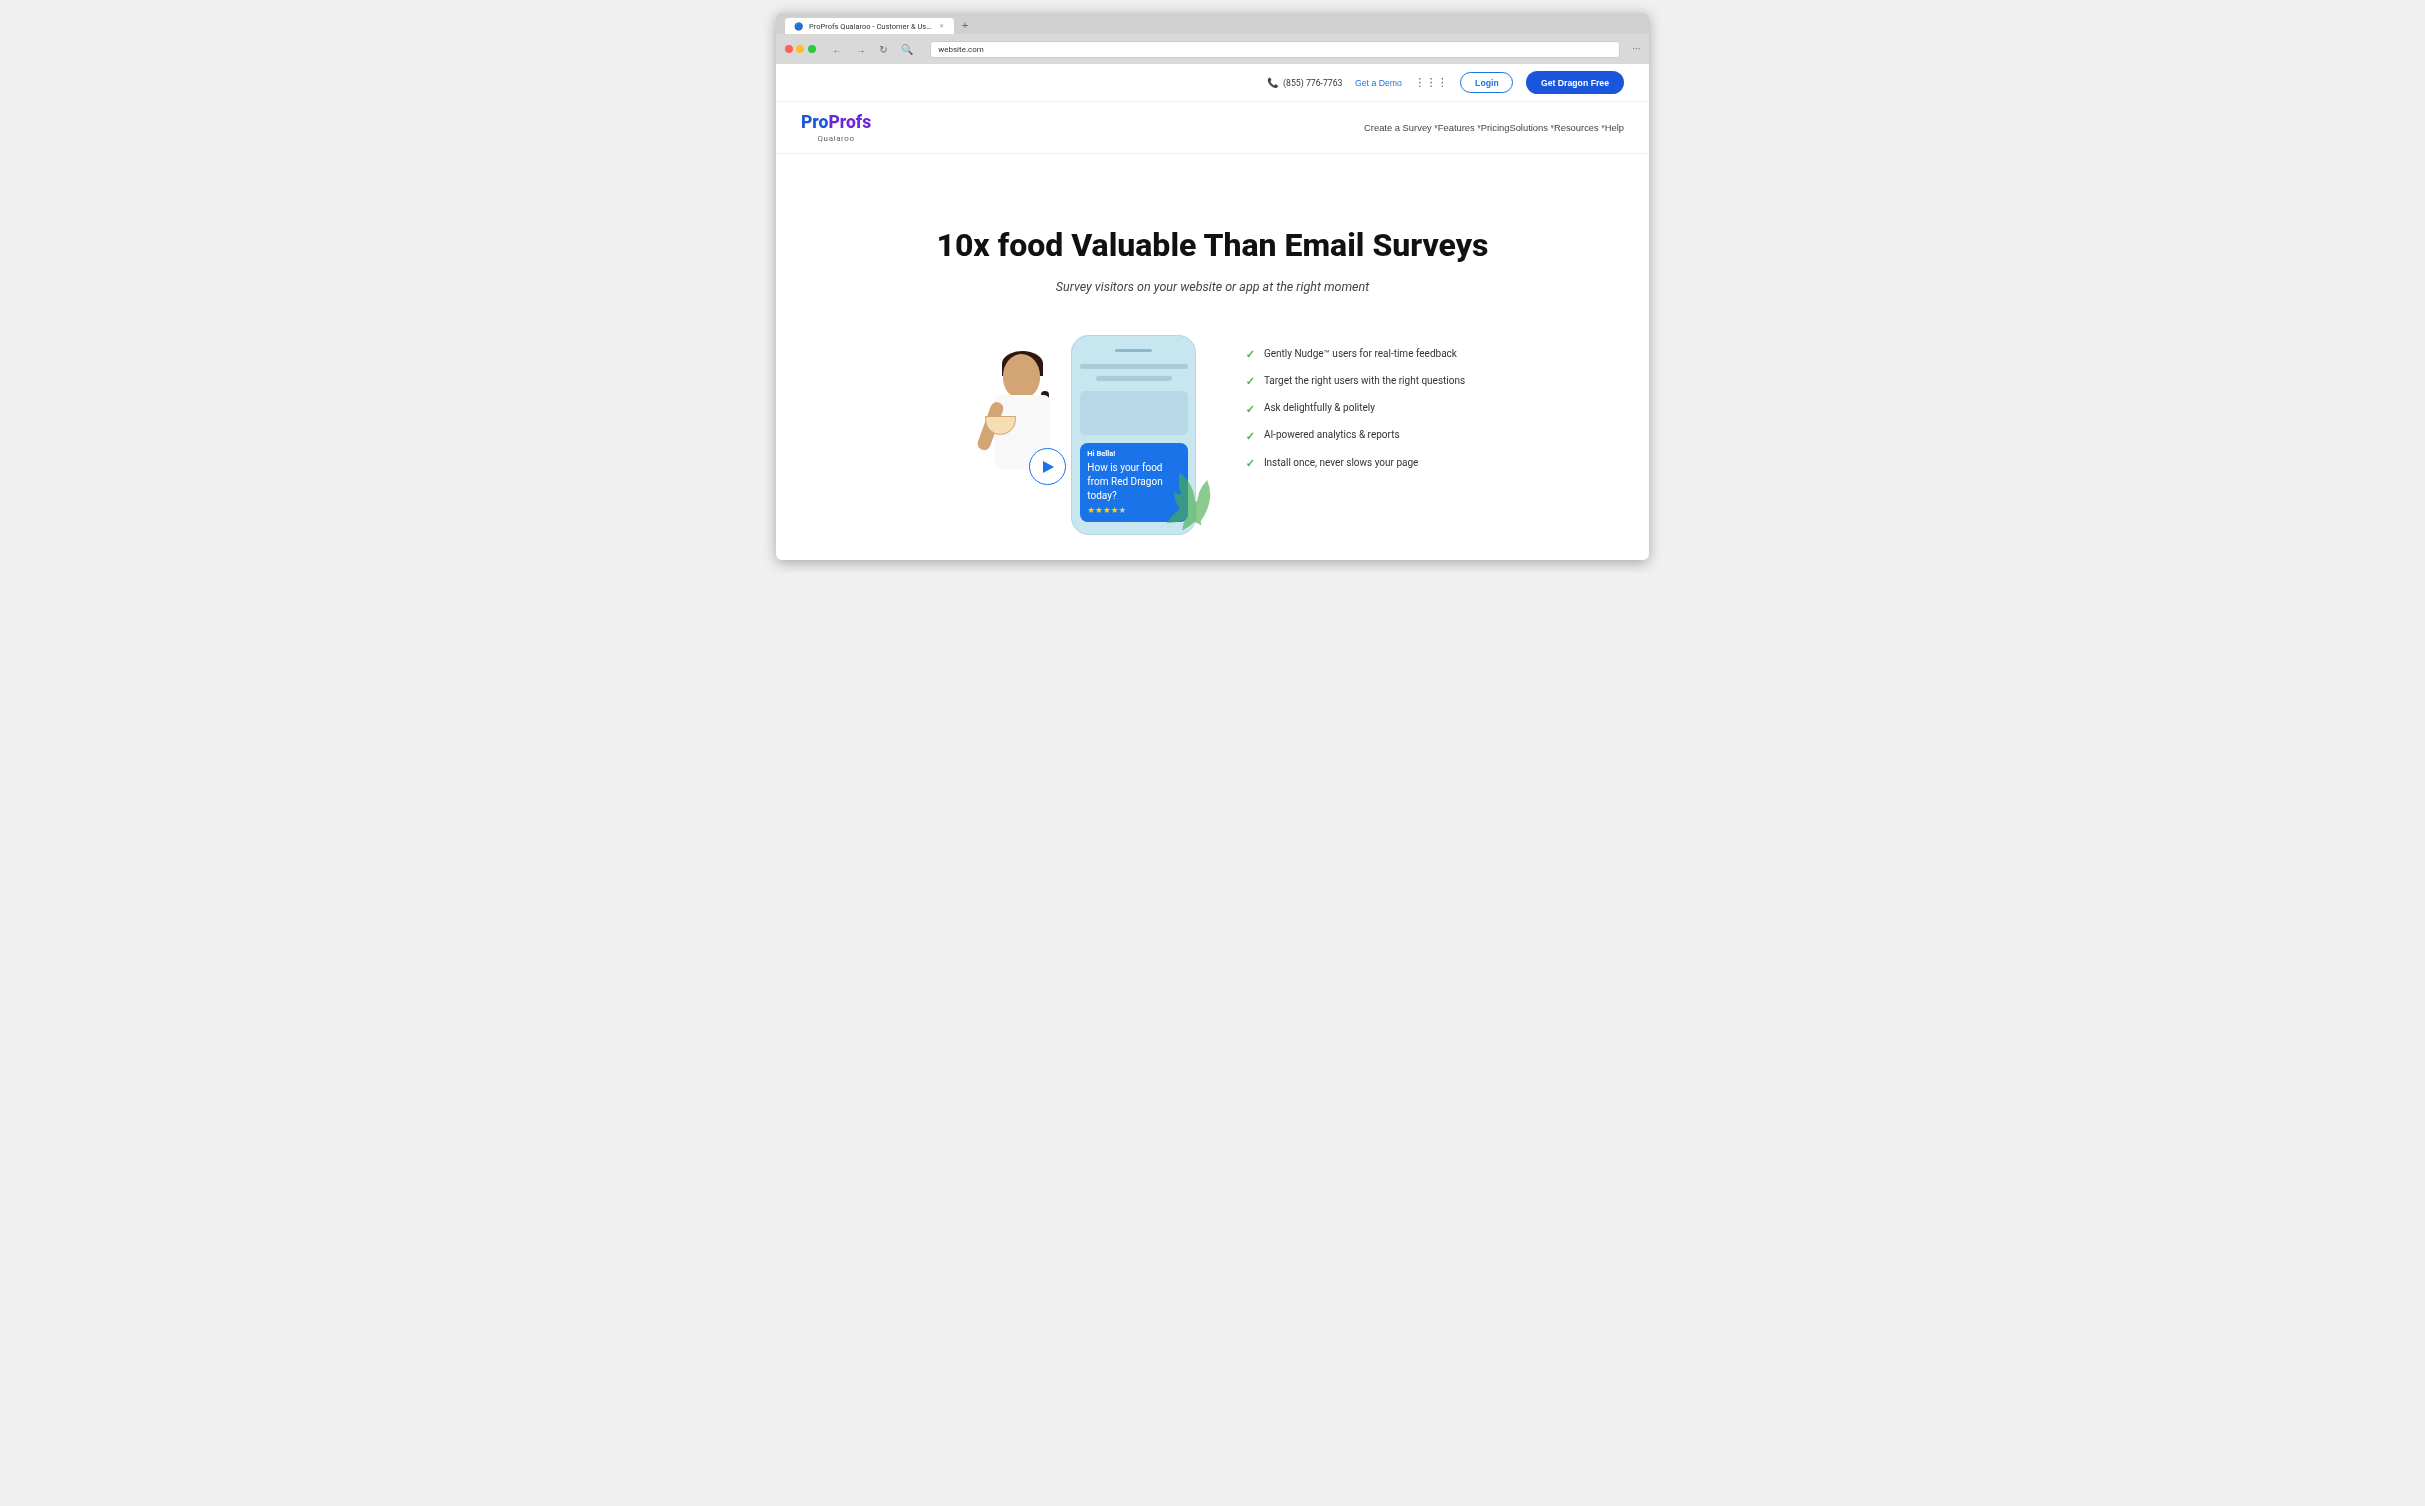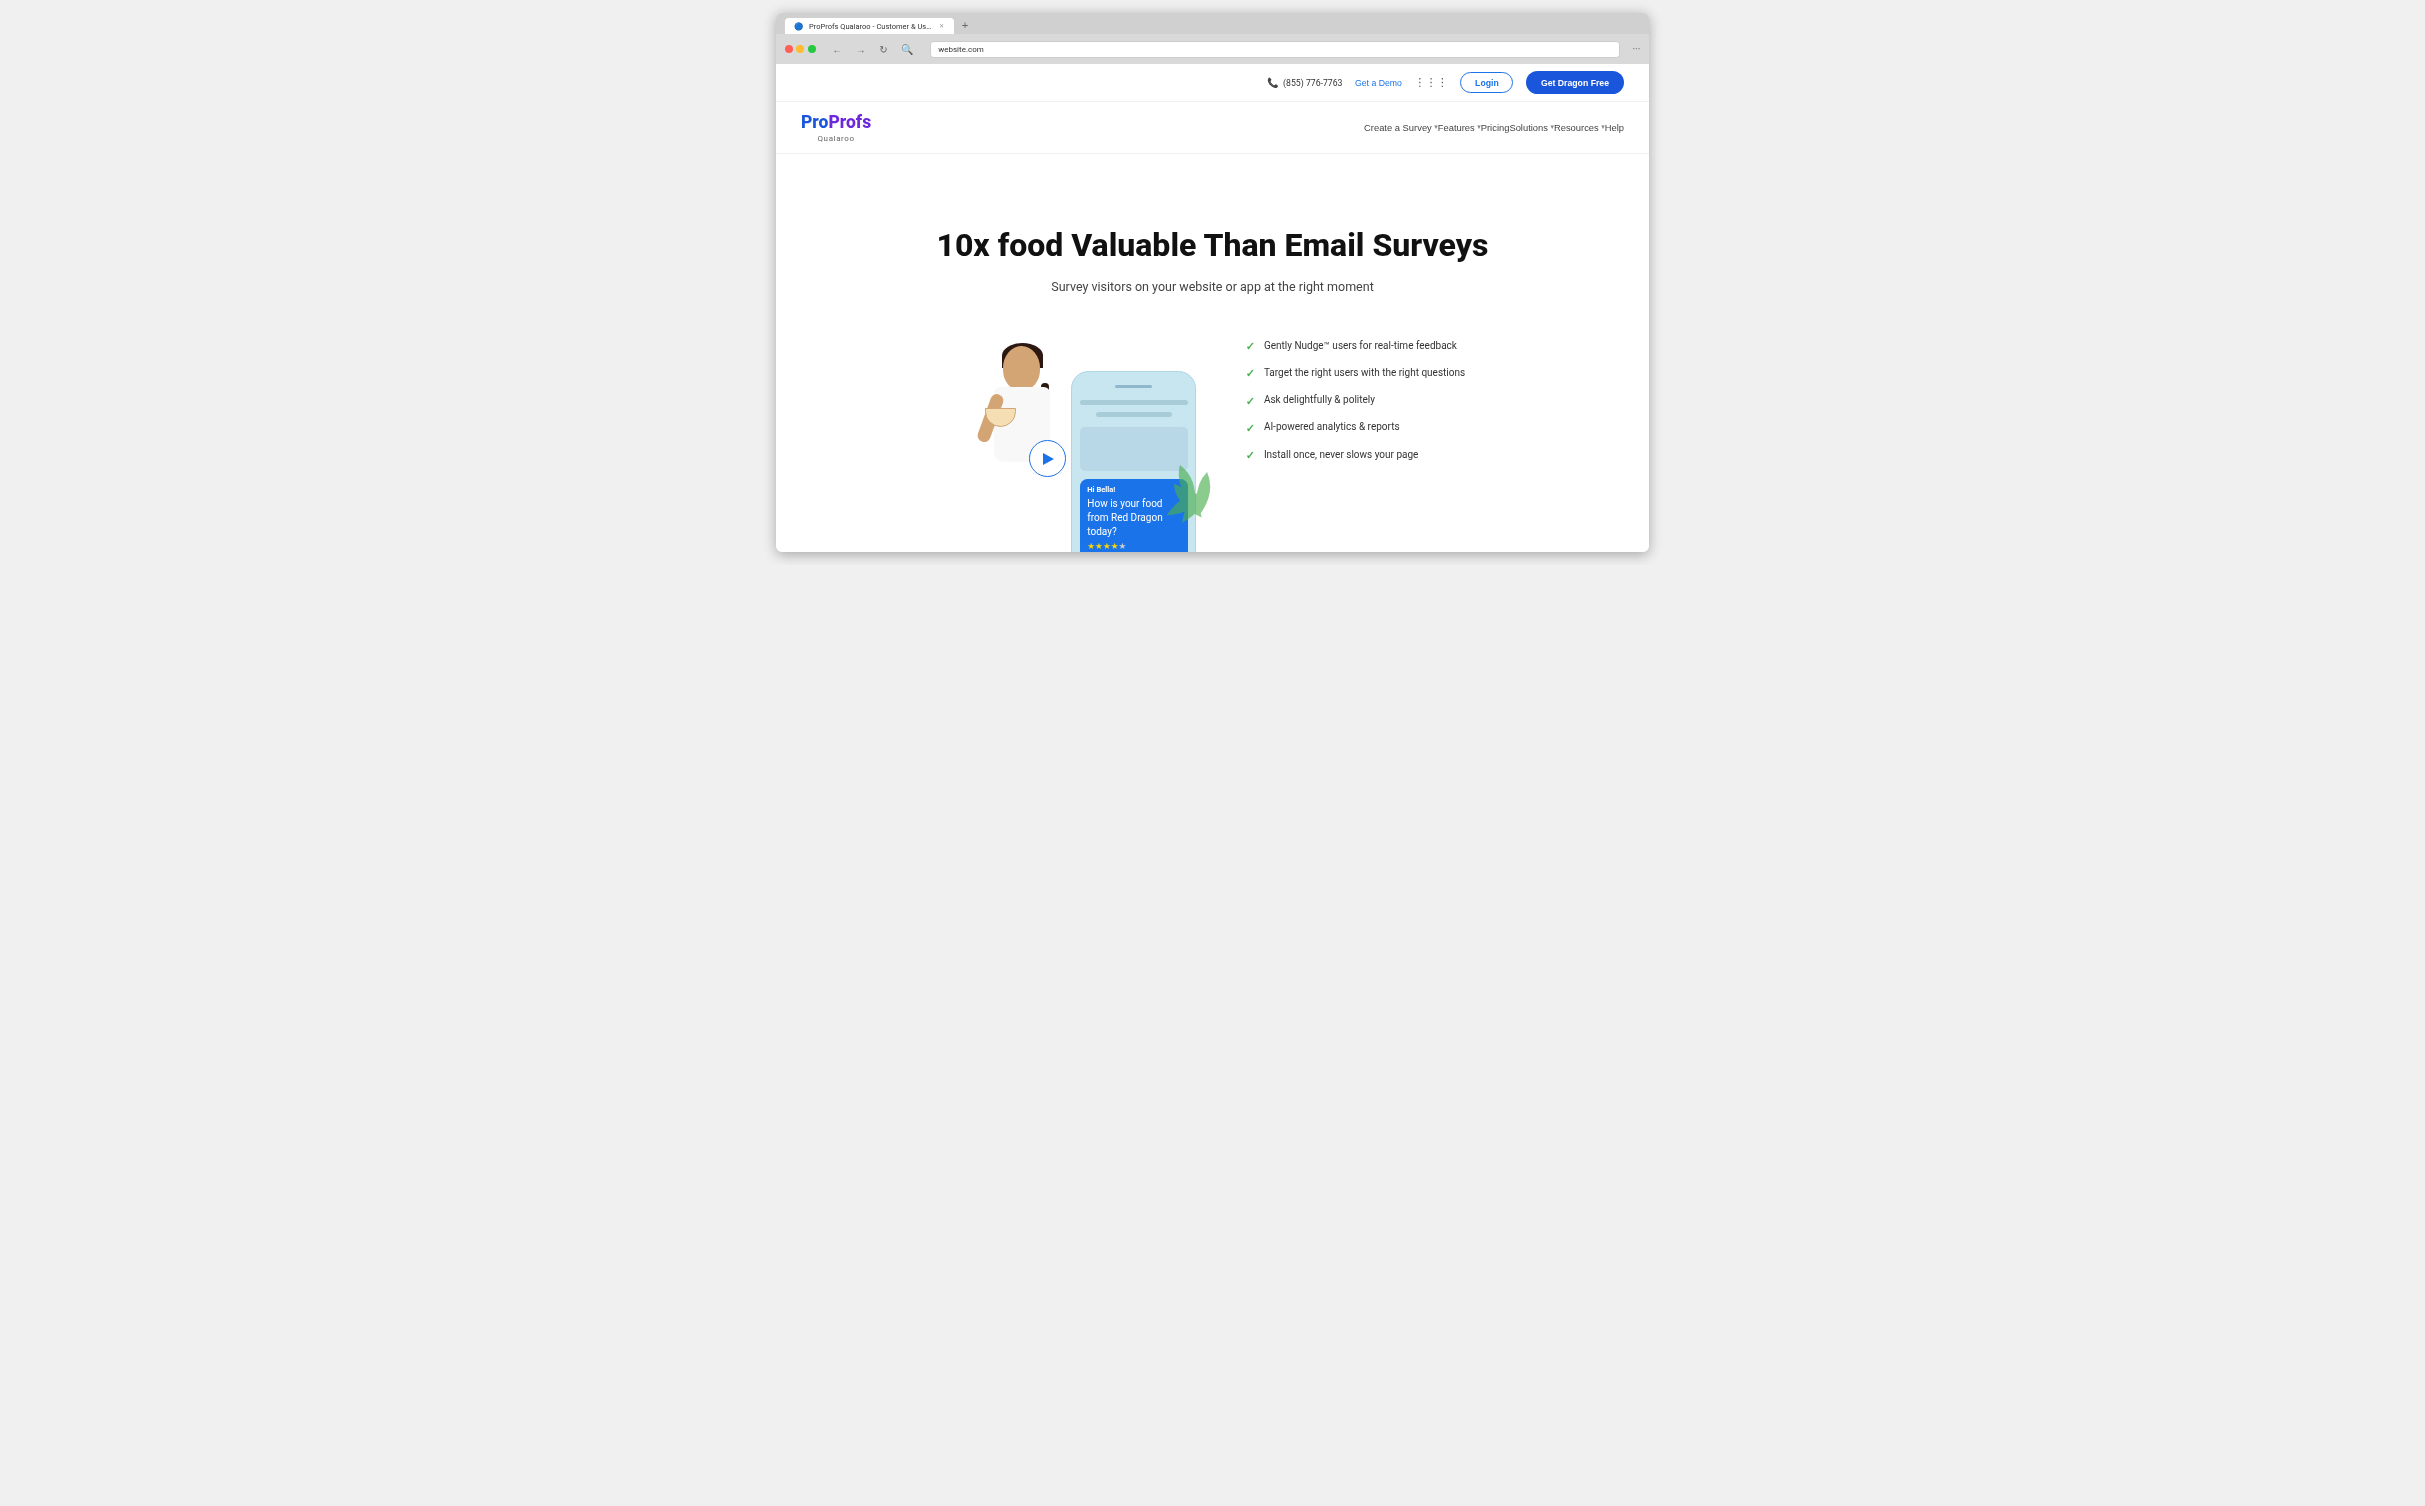"Survey visitors on your website" .hero p { font-style: none -> italic; margin-bottom: 8px -> 16px }
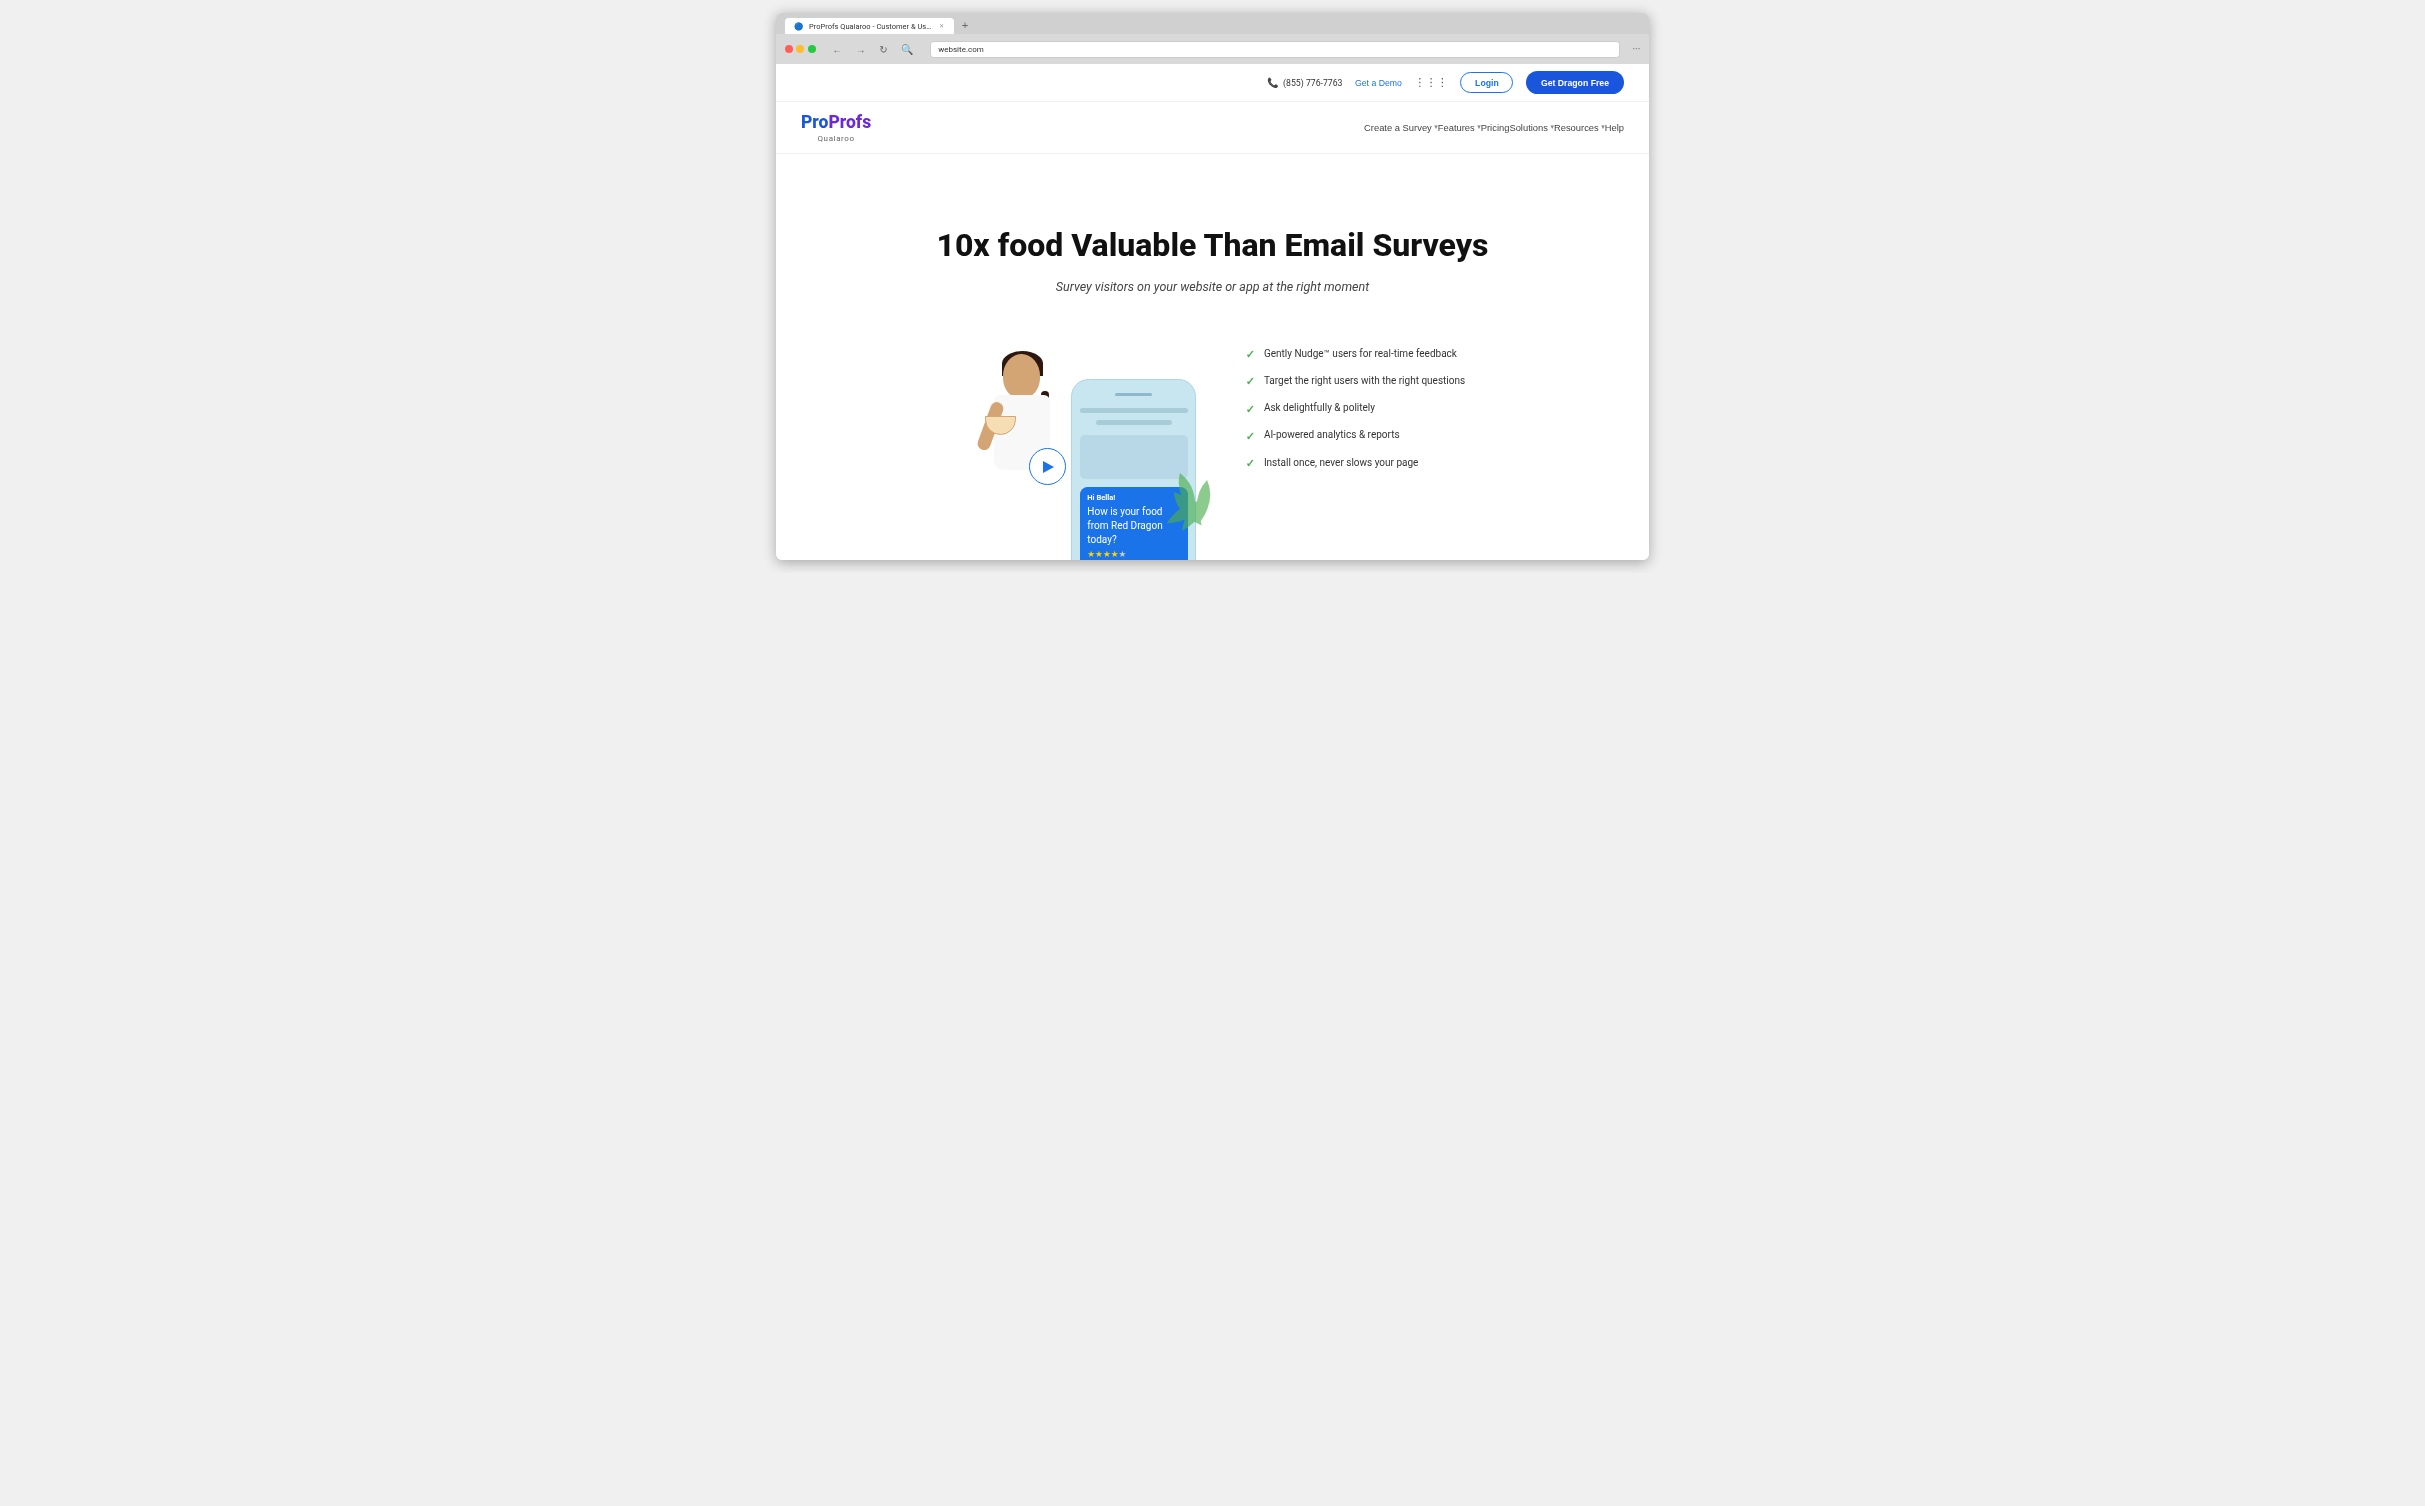"Hi Bella!" .phone-mockup { margin-top: 44px -> none }
